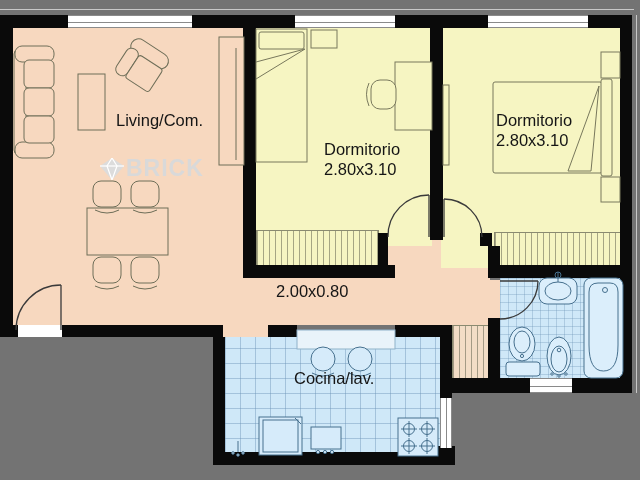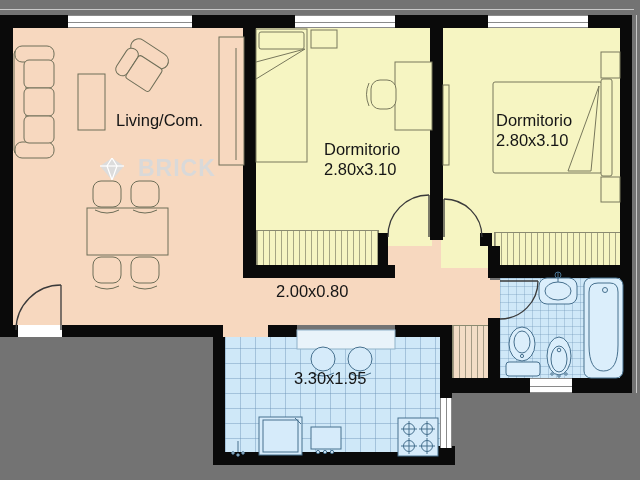"BRICK" #watermark { gap: 14px -> 2px }
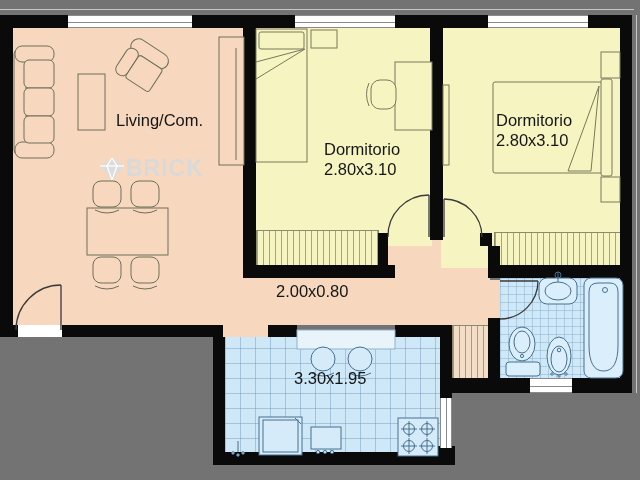"Cocina/lav." div { html: none -> <div>Cocina/lav.</div> }
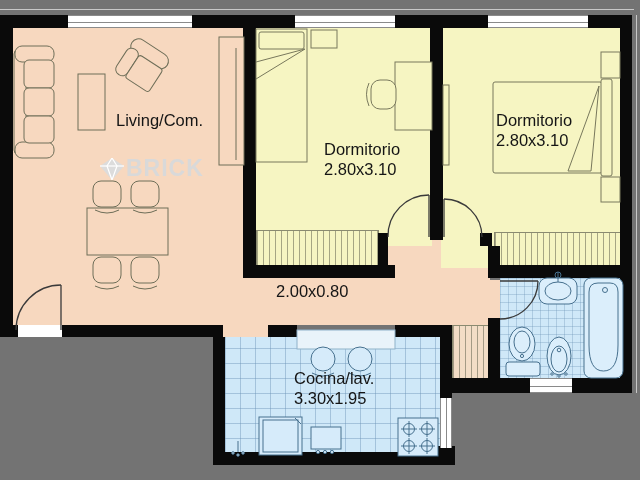"3.30x1.95" div { html: <div>3.30x1.95</div> -> none }
